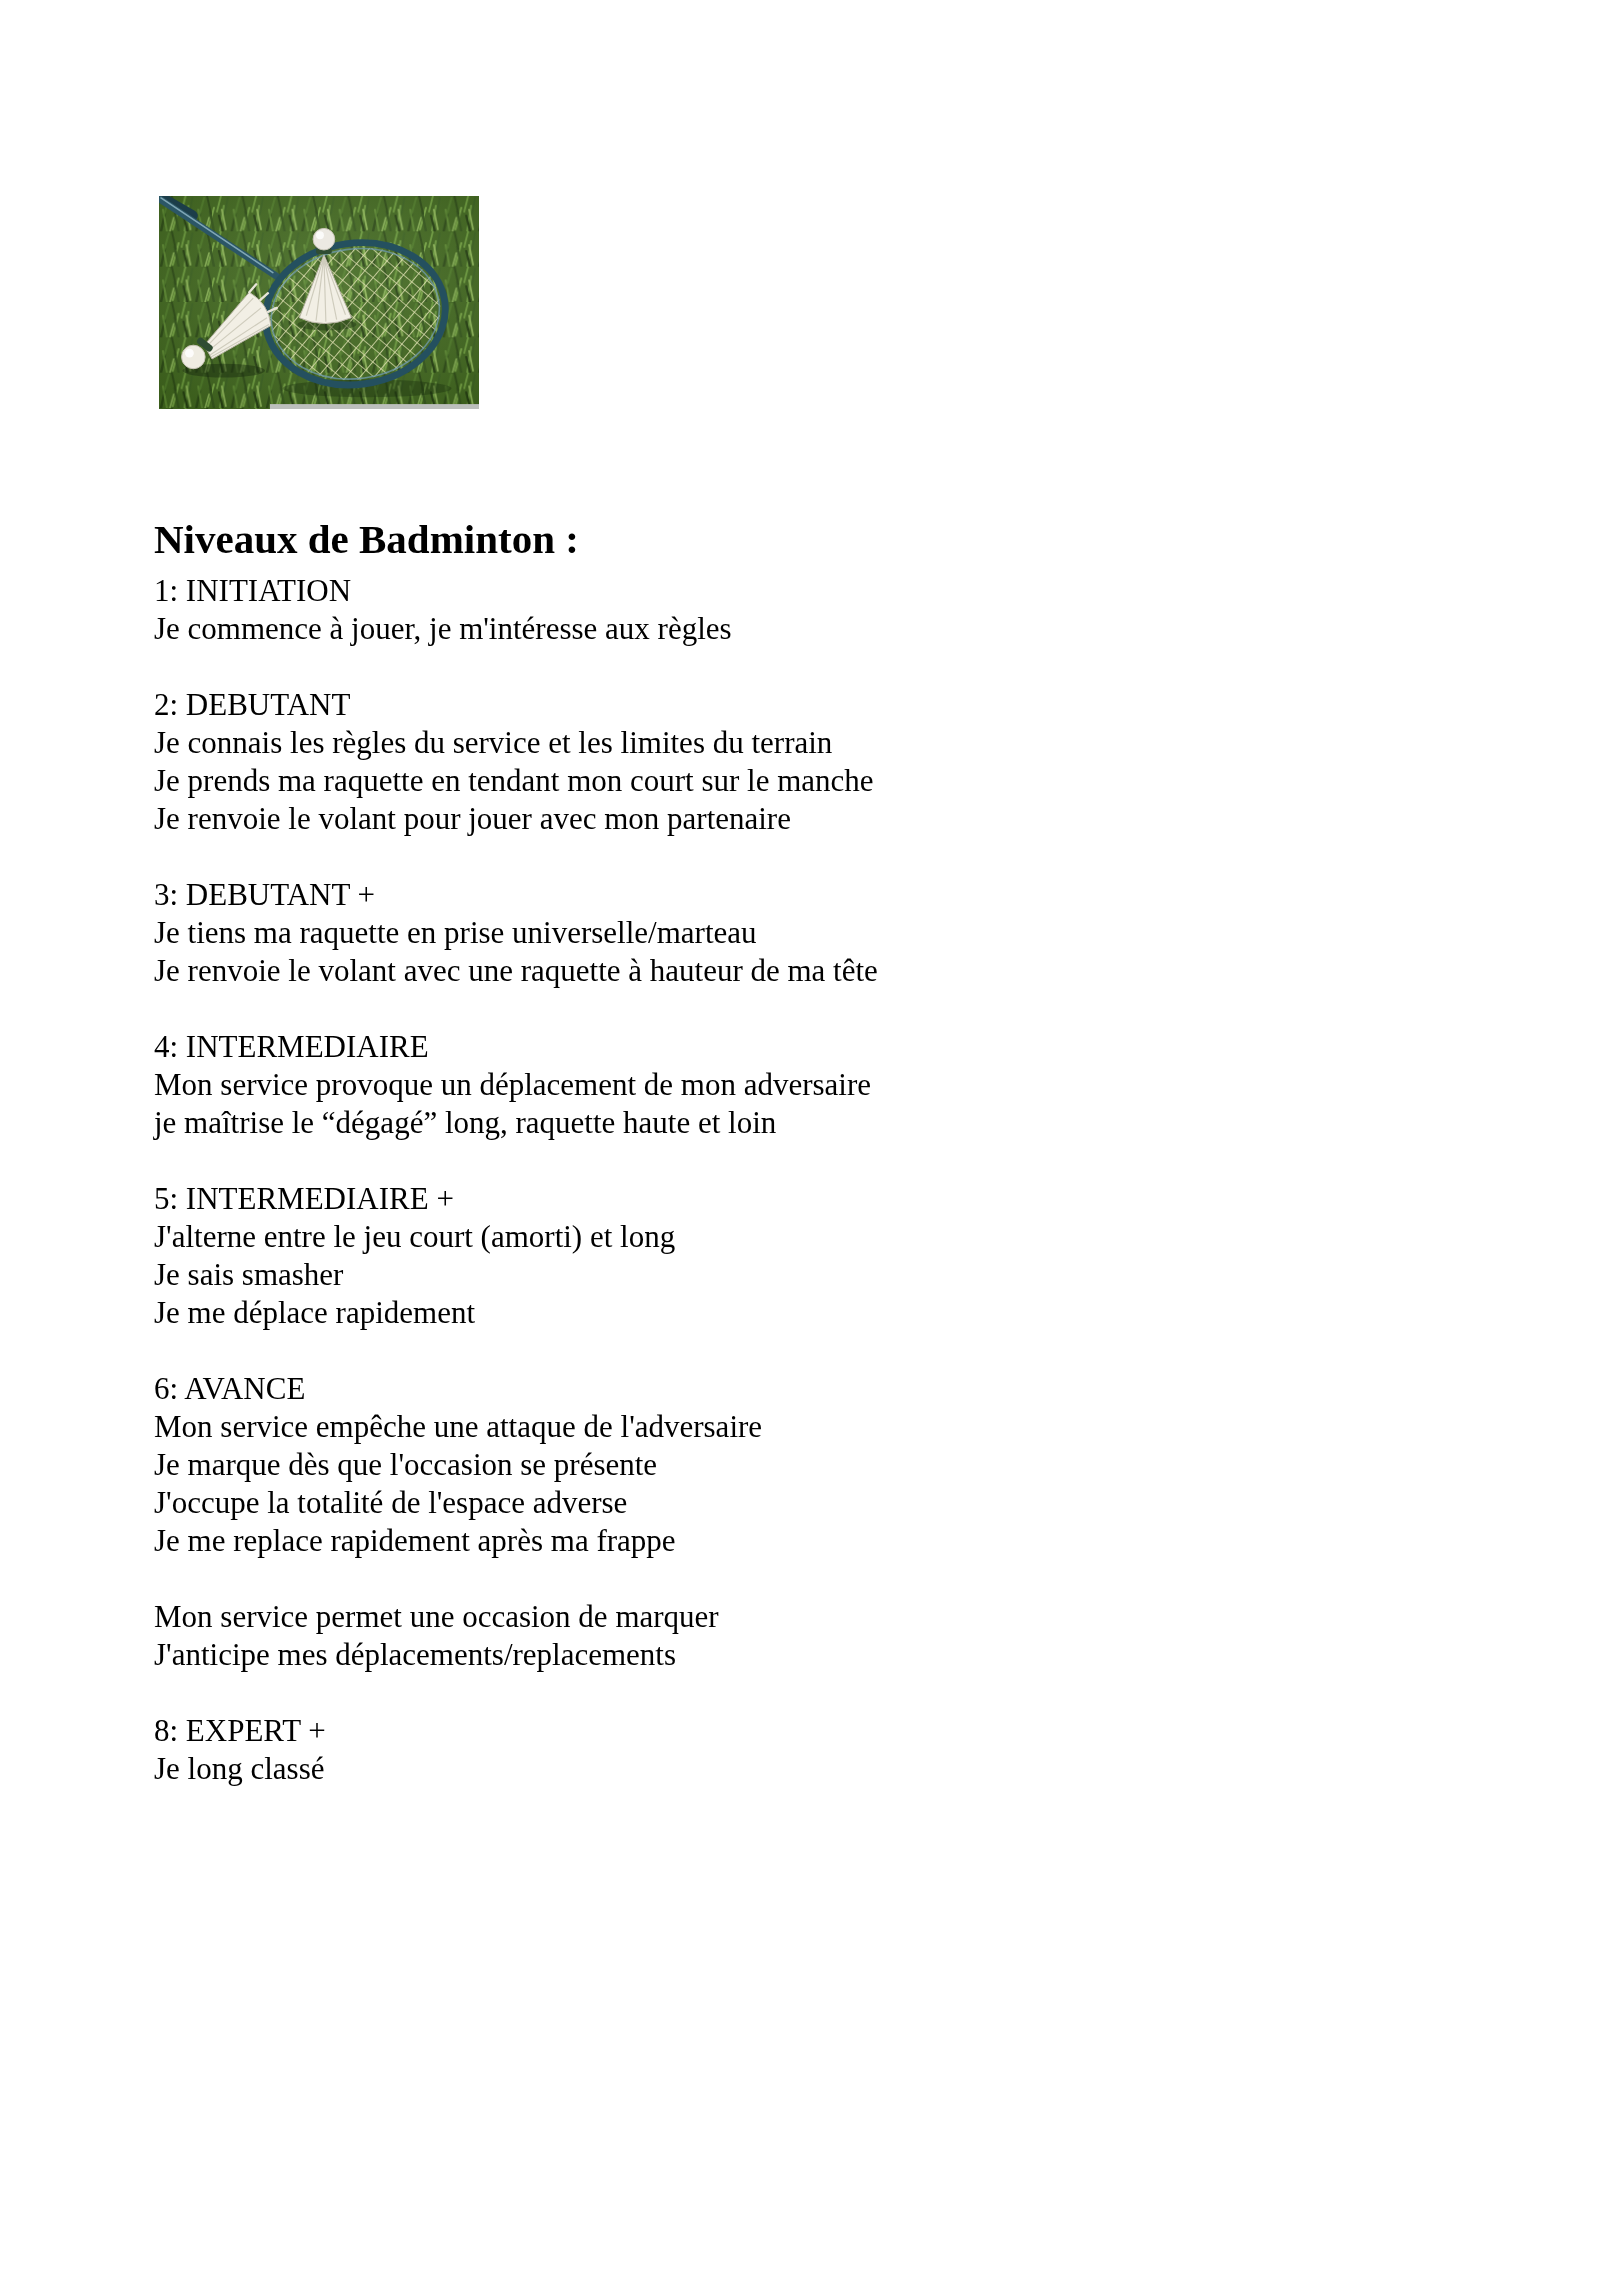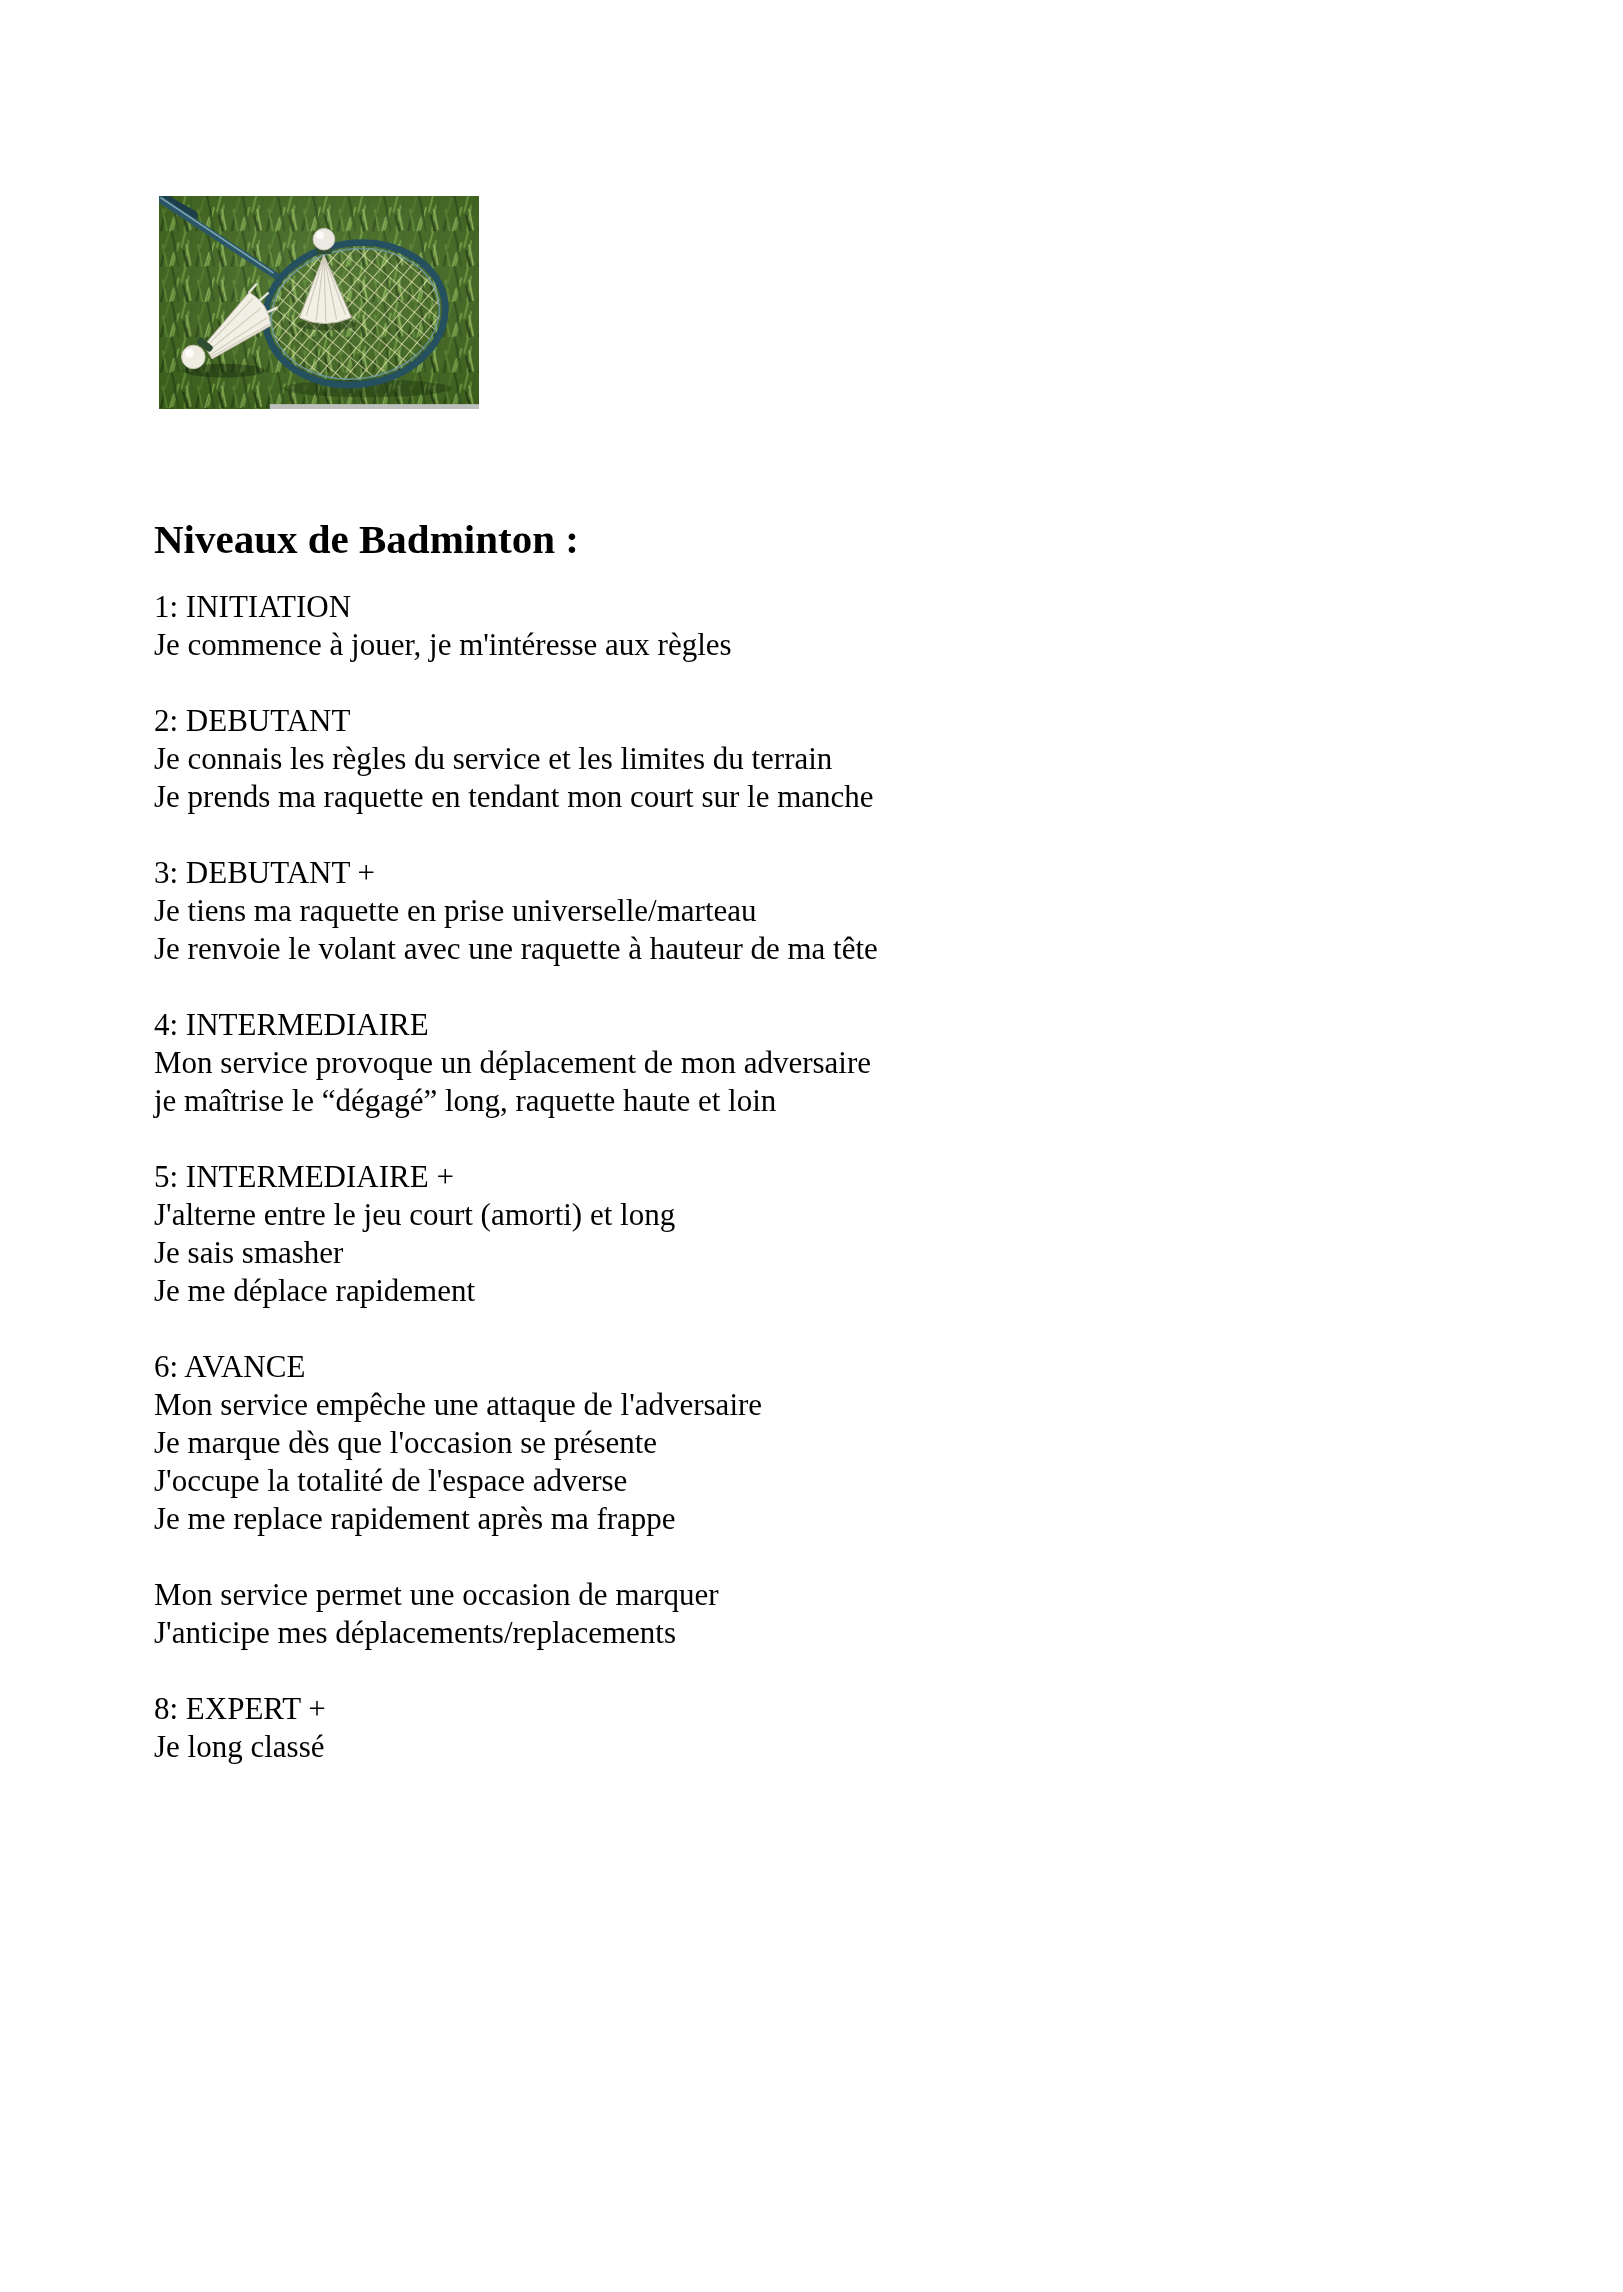"1: INITIATION" .content { margin-top: 16px -> none }
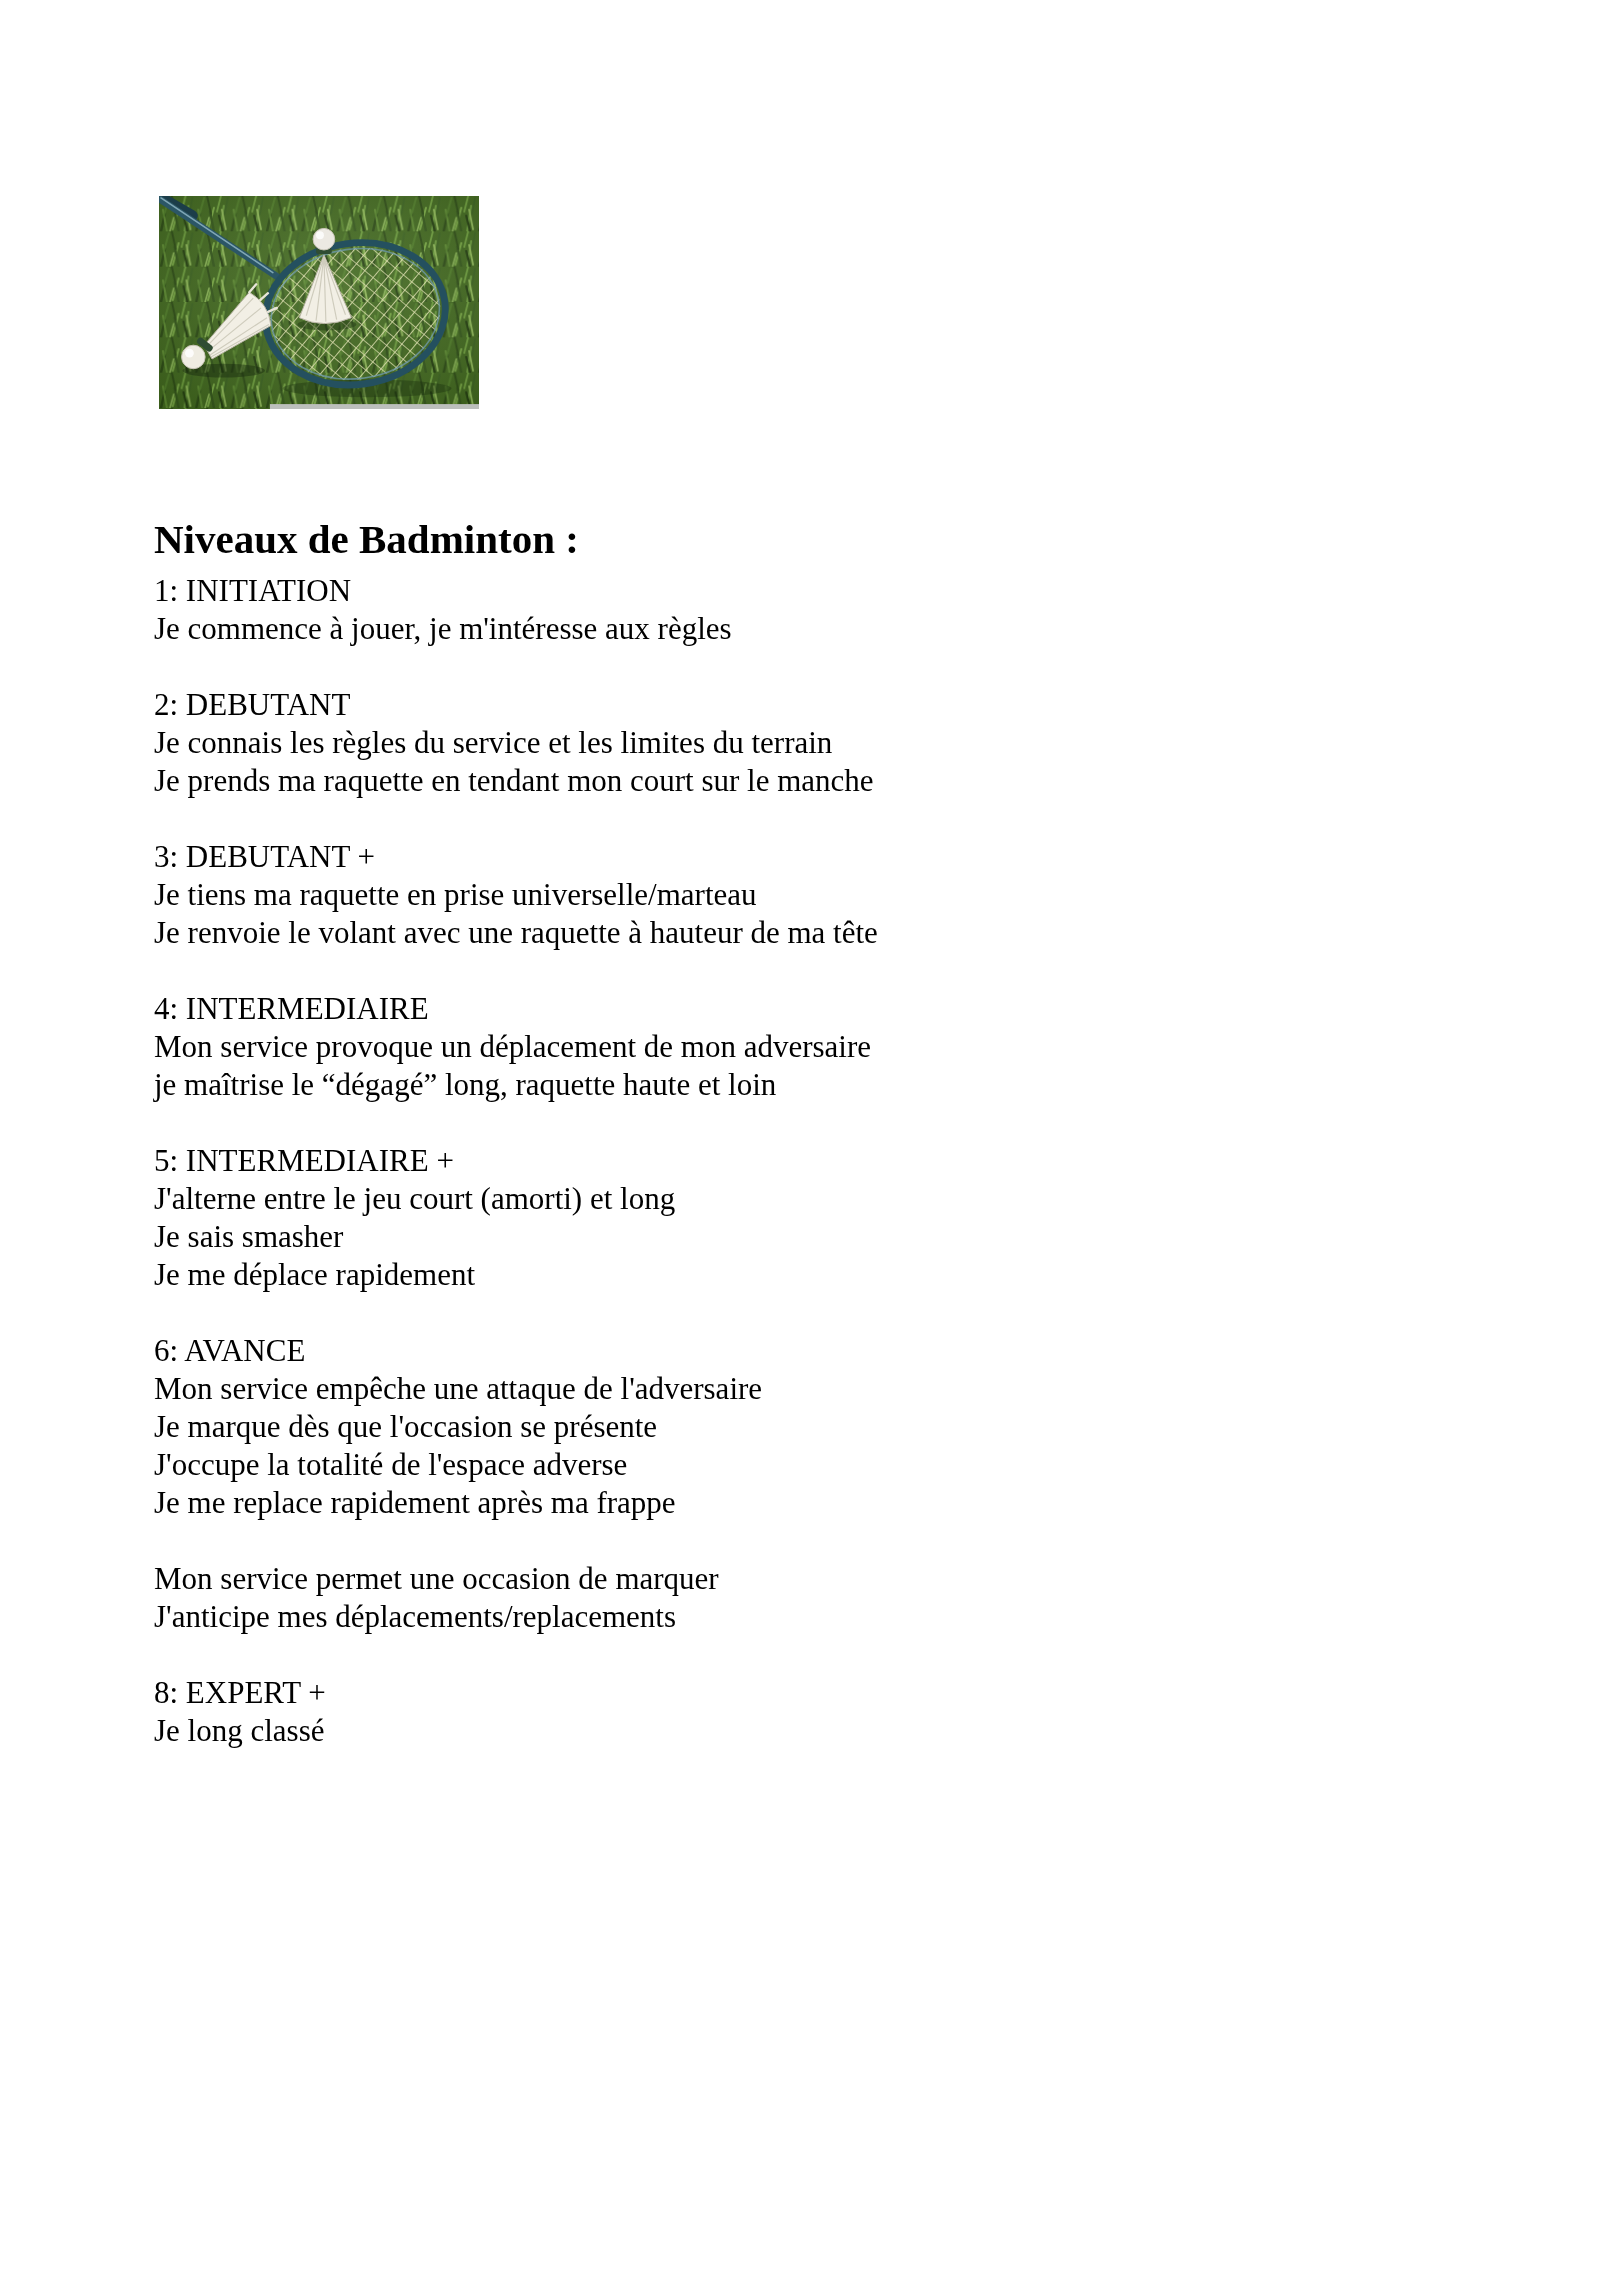"Je renvoie le volant pour" div.line { html: none -> <div>Je renvoie le volant pour jouer avec mon partenaire</div> }
